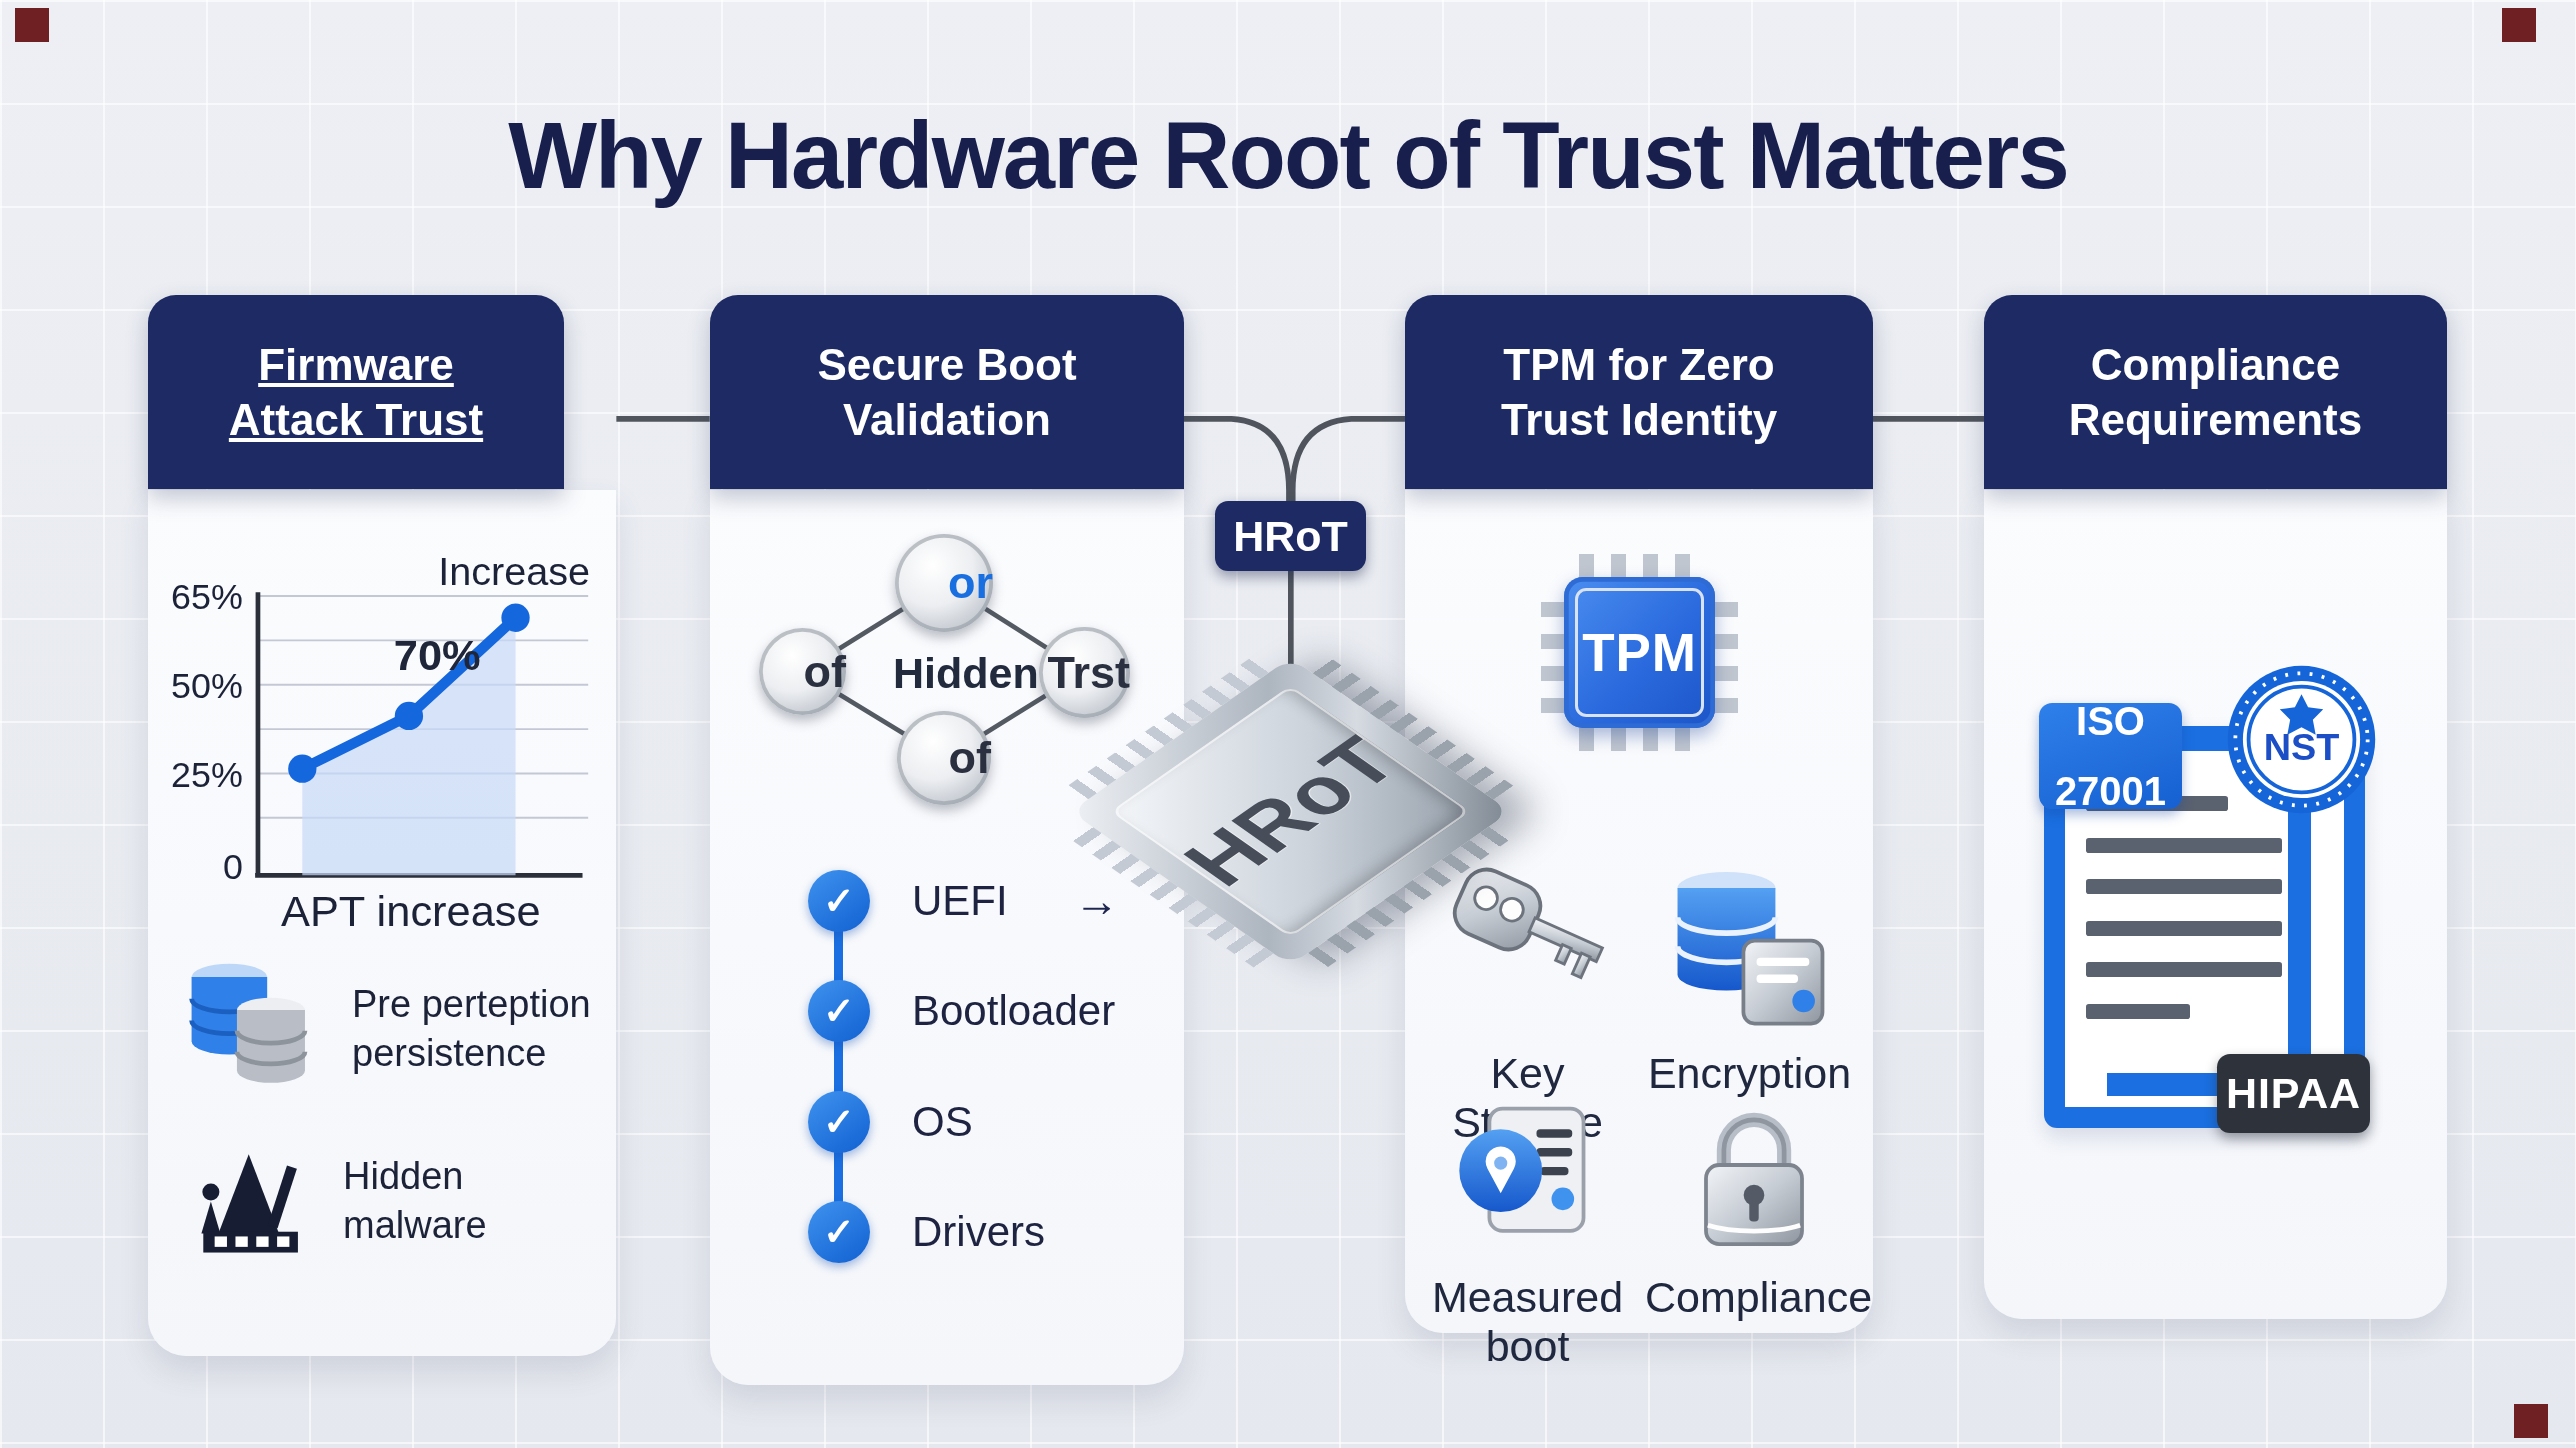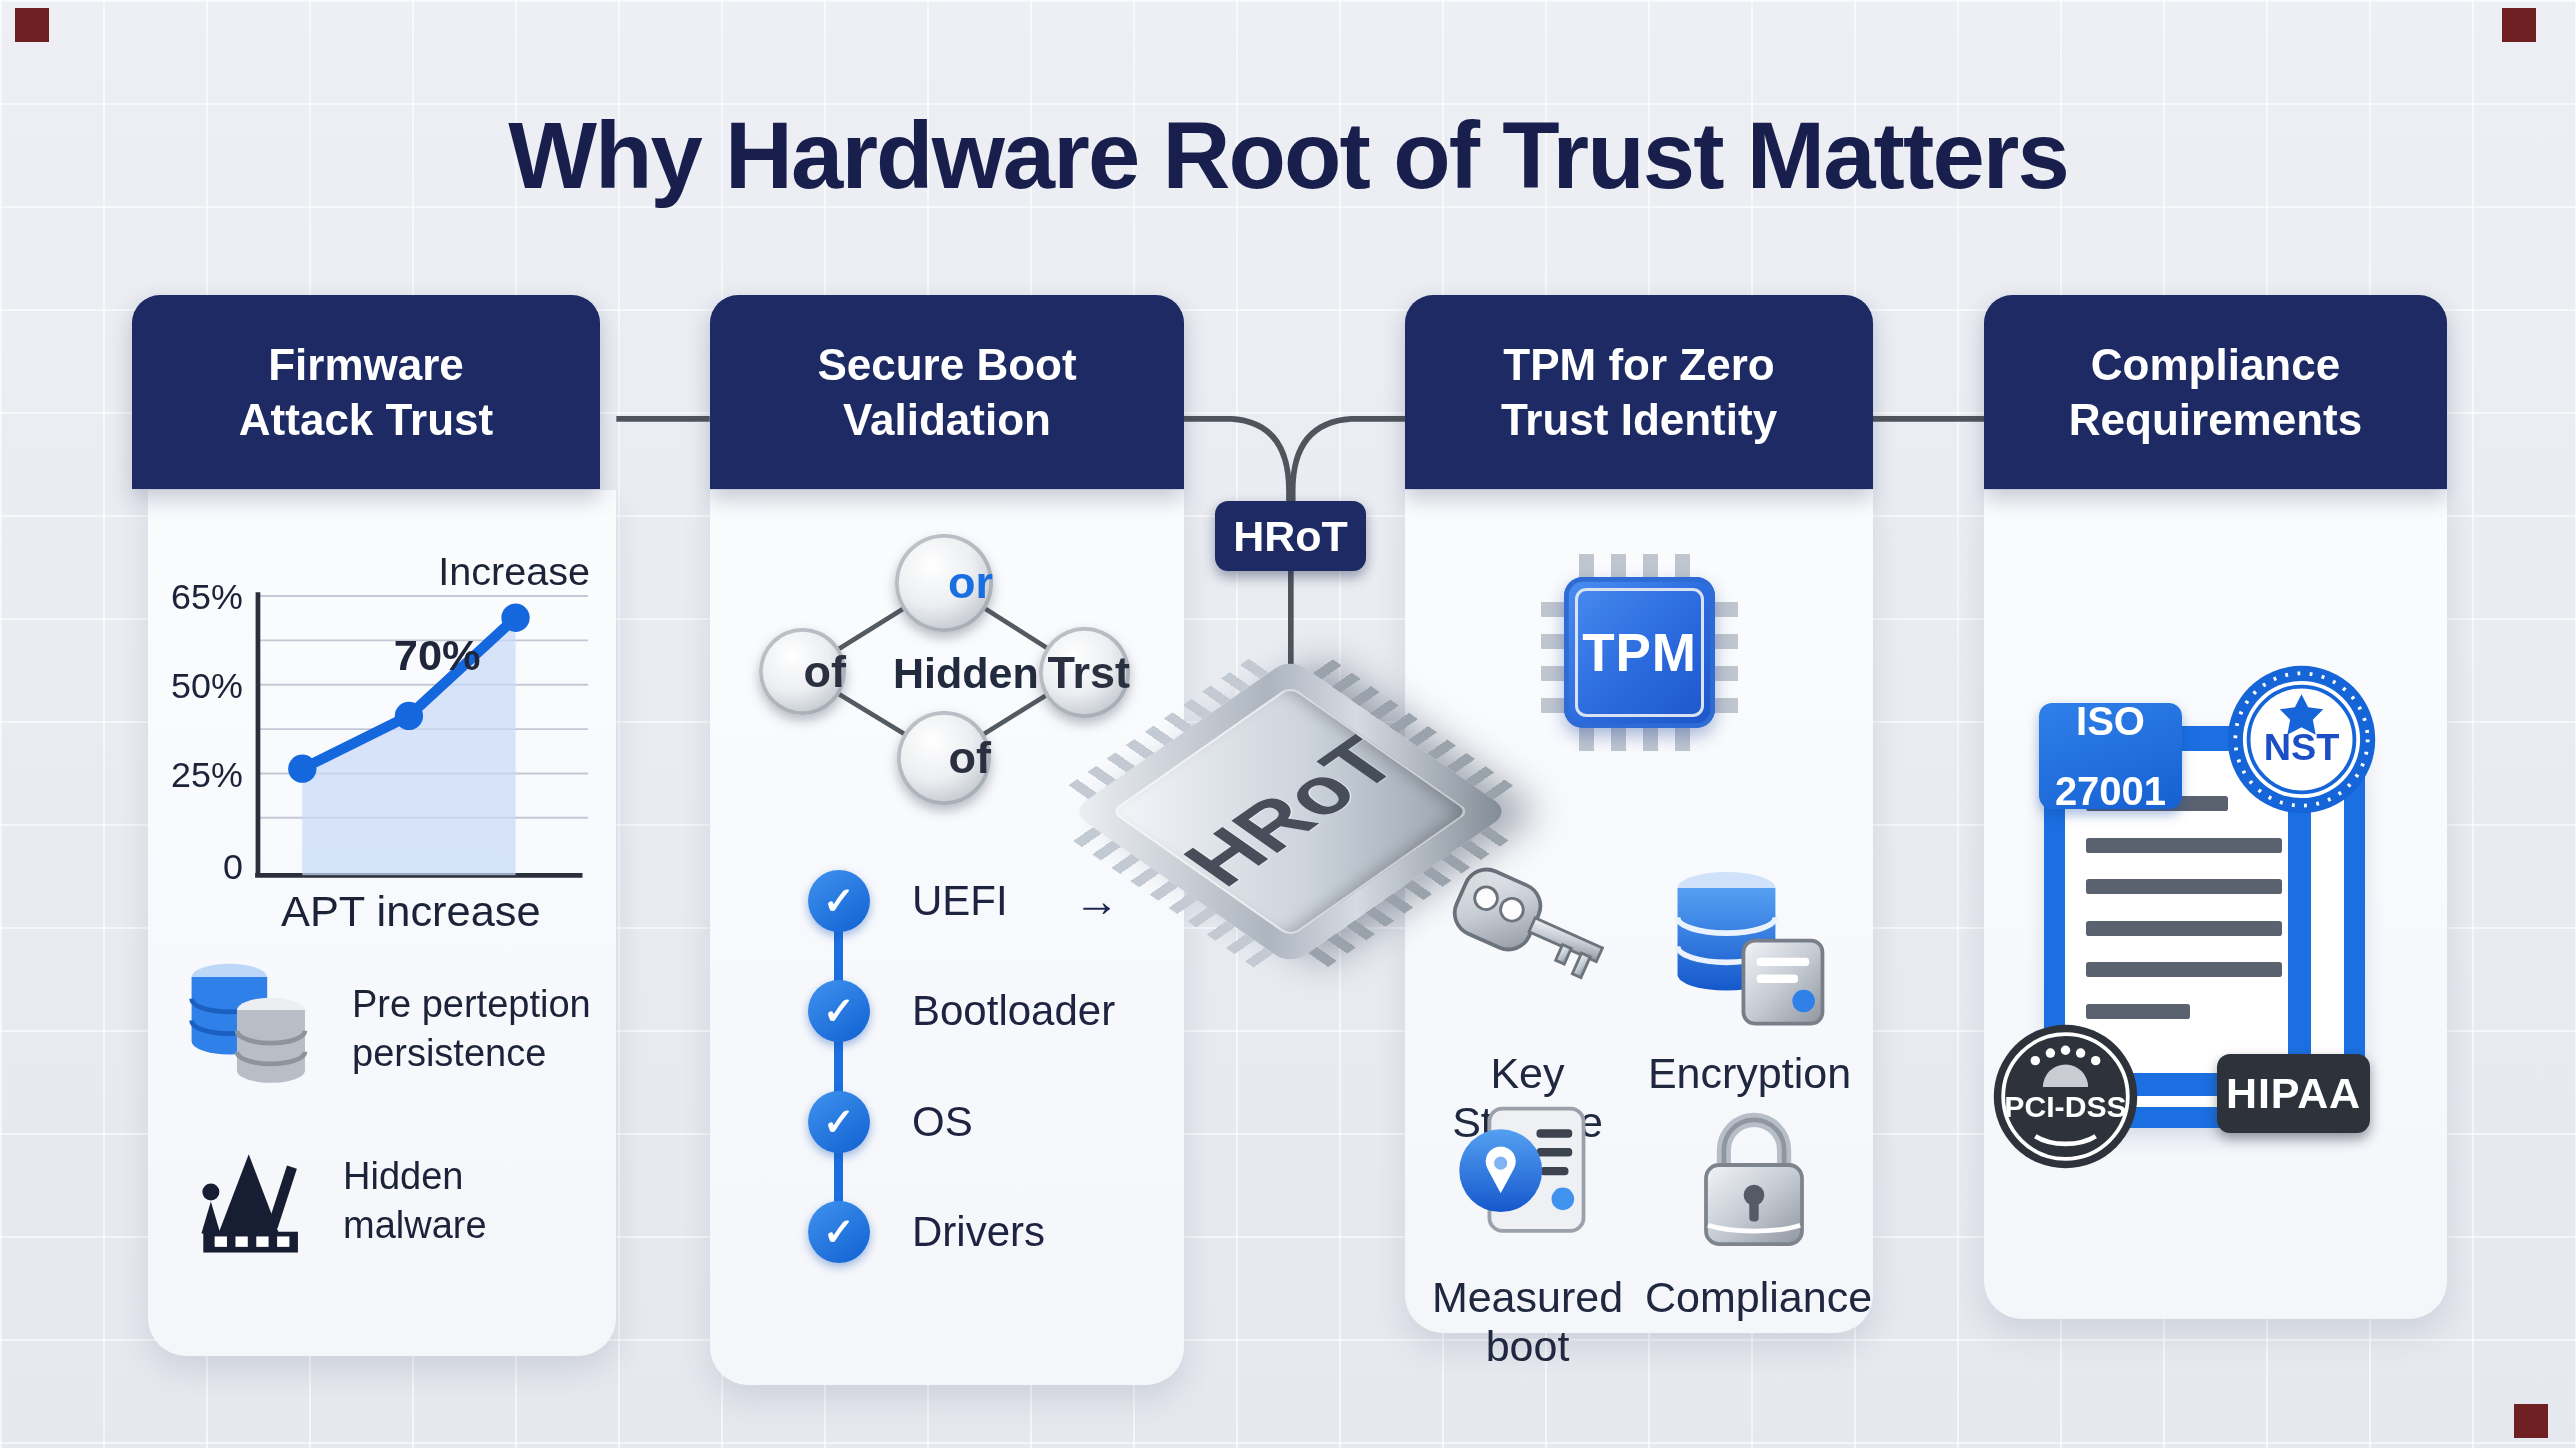"Firmware" div.col-header { left: 132px -> 148px; text-decoration: none -> underline; width: 468px -> 416px }
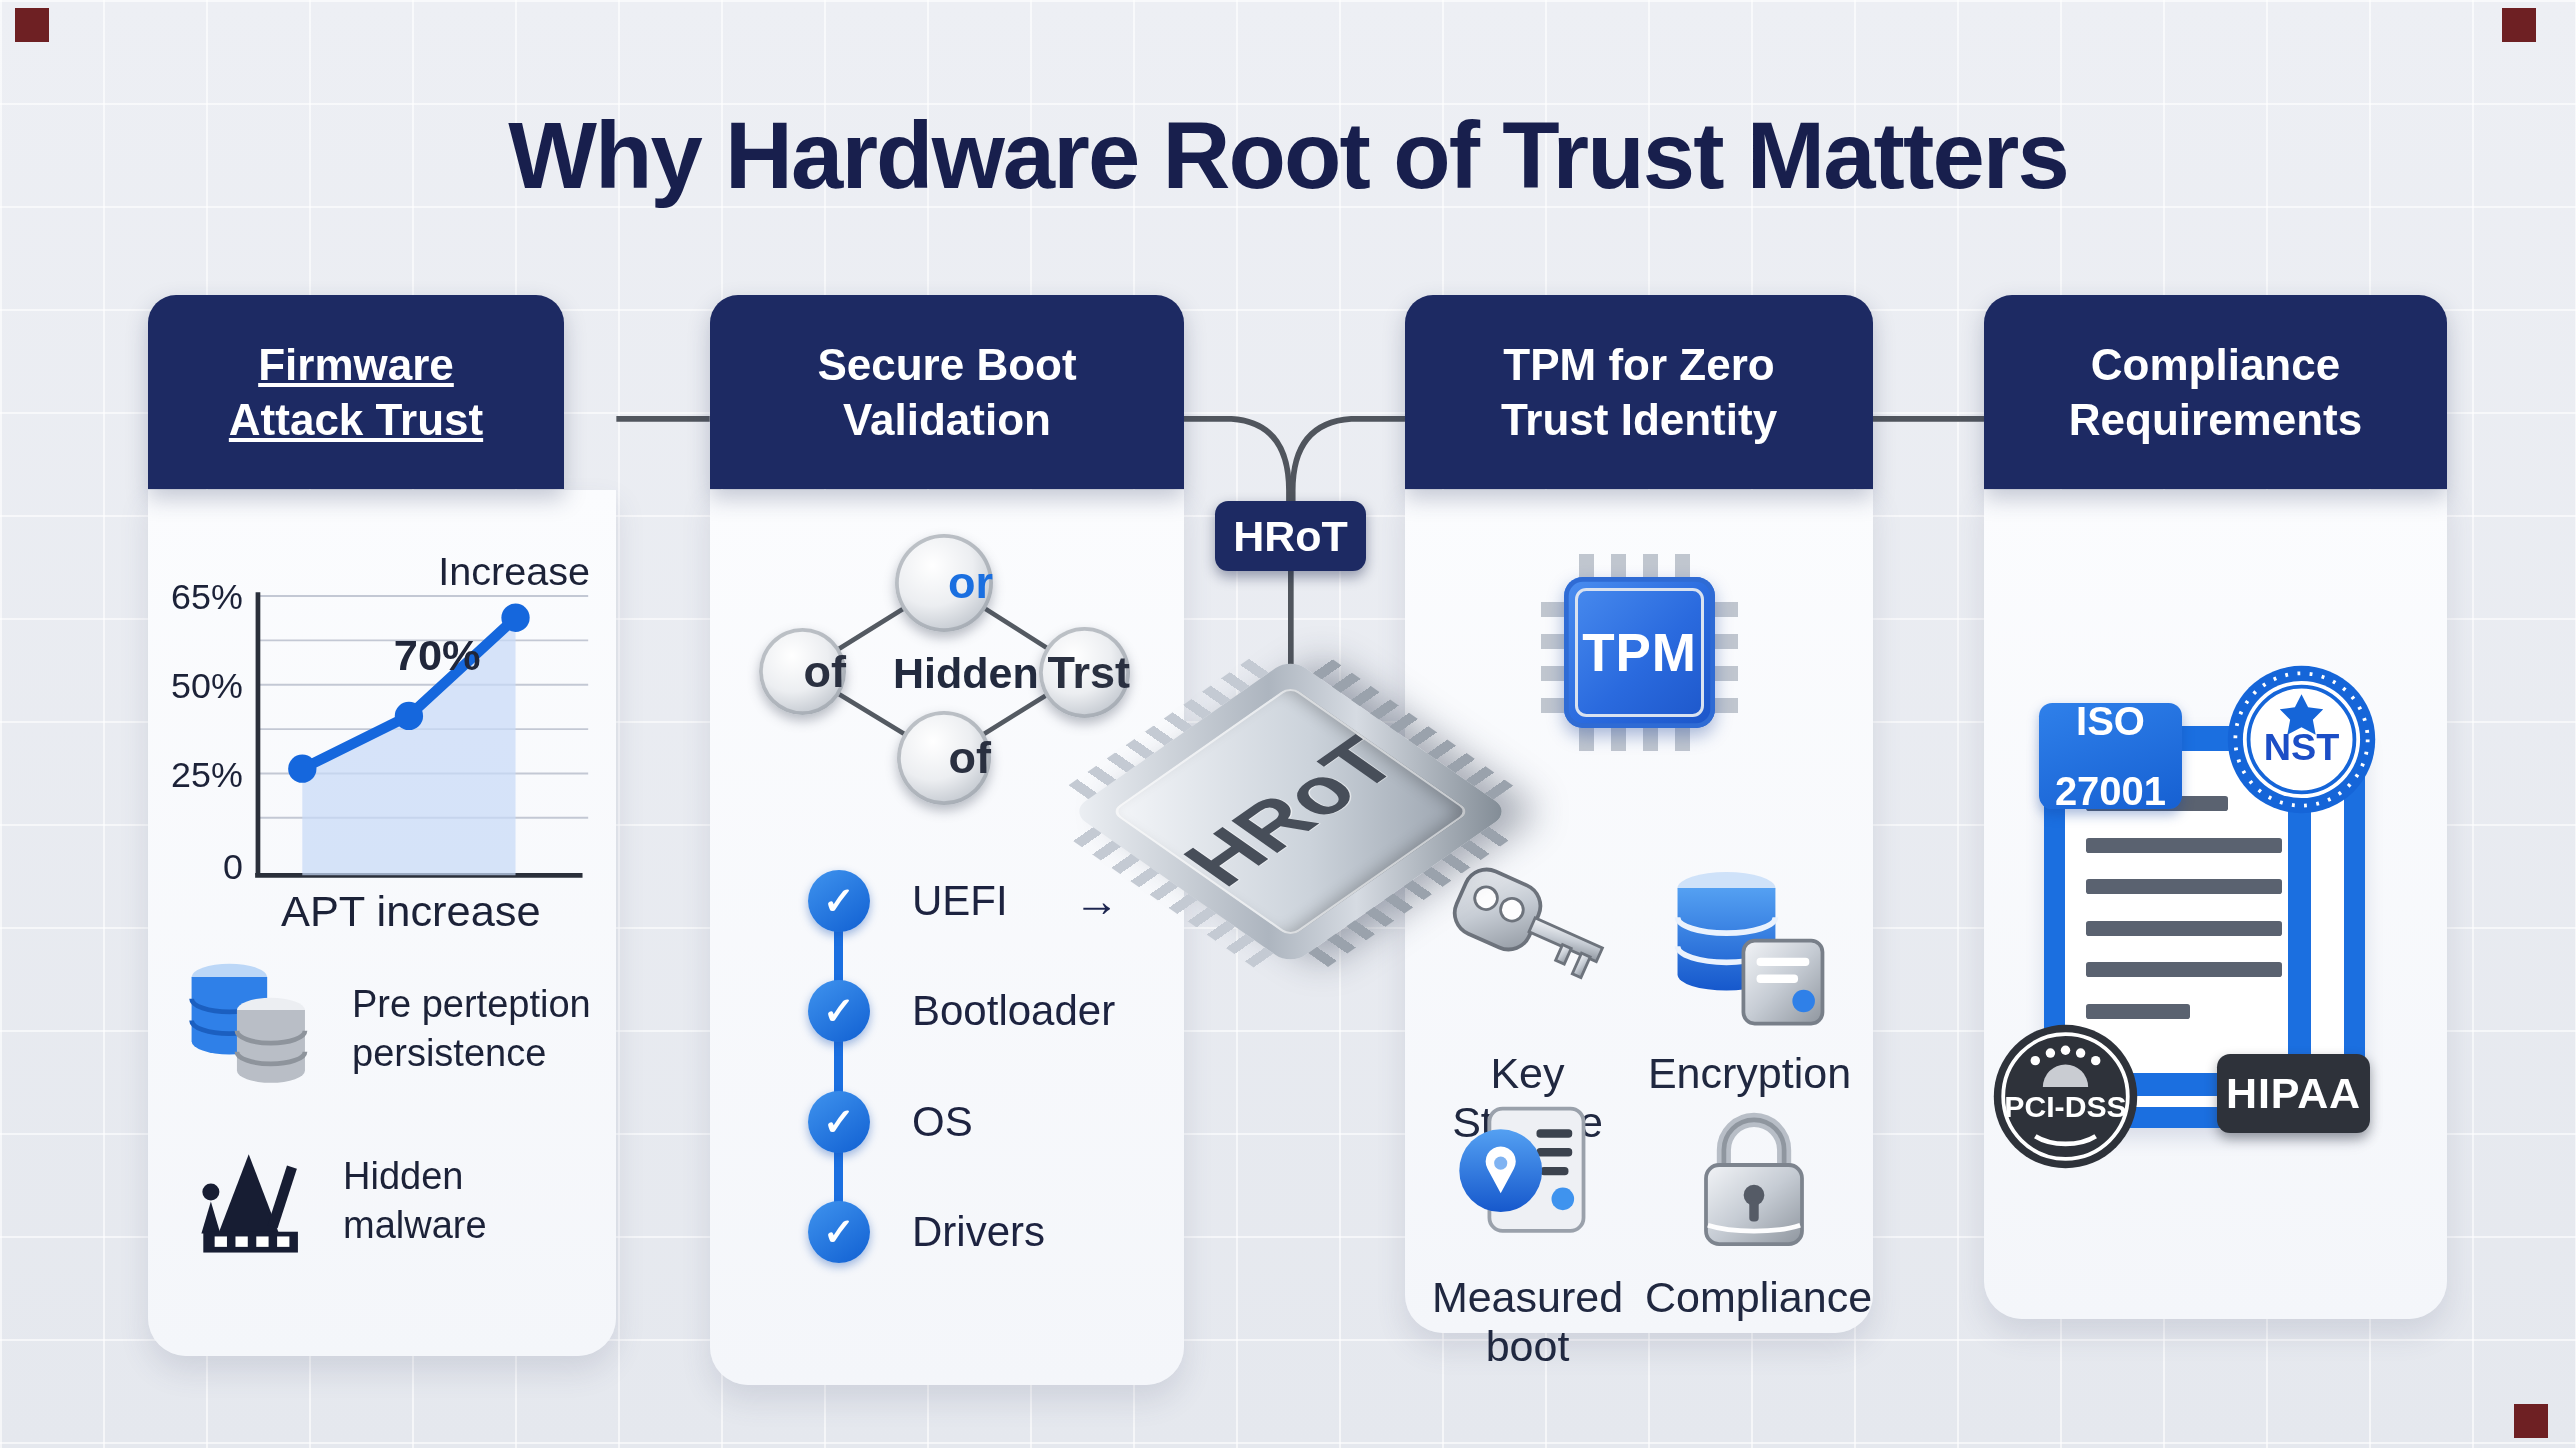"PCI-DSS" div.pci-seal { html: <div> <svg> <circle></circle> <circle></circle> <g> <circle></circle> <circle></circle> <circle></circle> <circle></circle> <circle></circle> </g> <path></path> <text>PCI-DSS</text> <path></path> </svg> </div> -> none }
